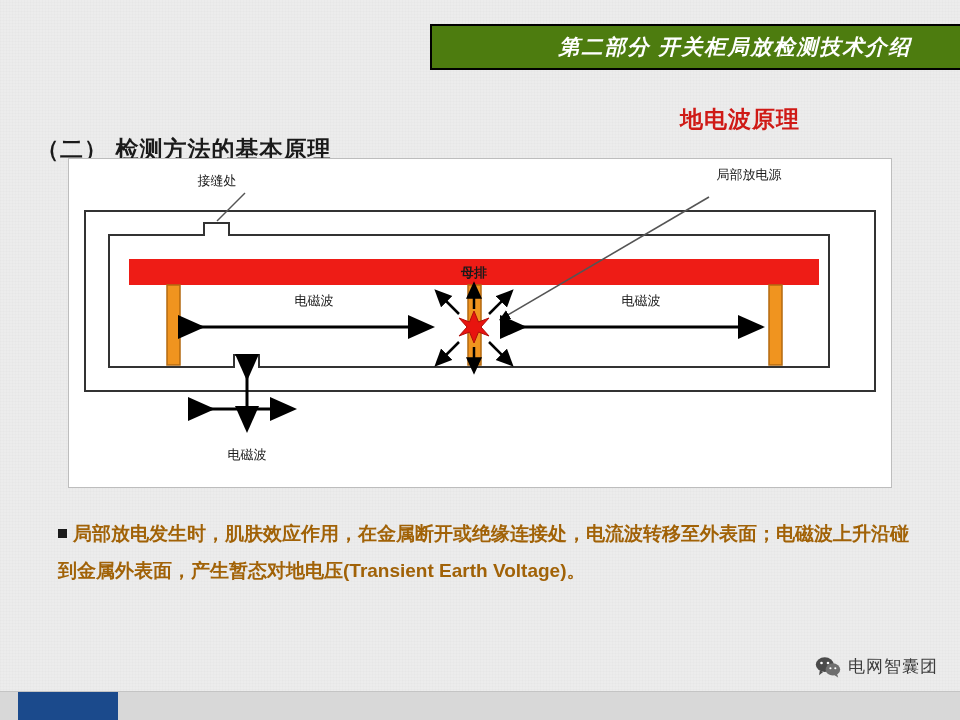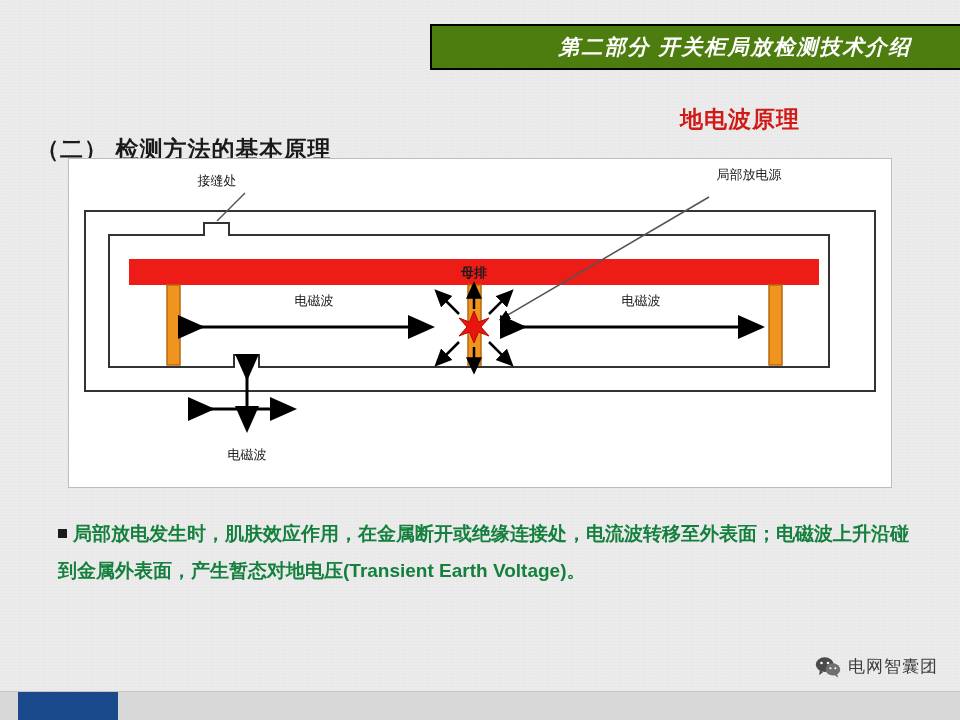"局部放电发生时，肌肤效应作用，在金属断开或绝缘连接处，电流波转移至外表面；电磁波" .body-text { color: #15803d -> #a16207 }
